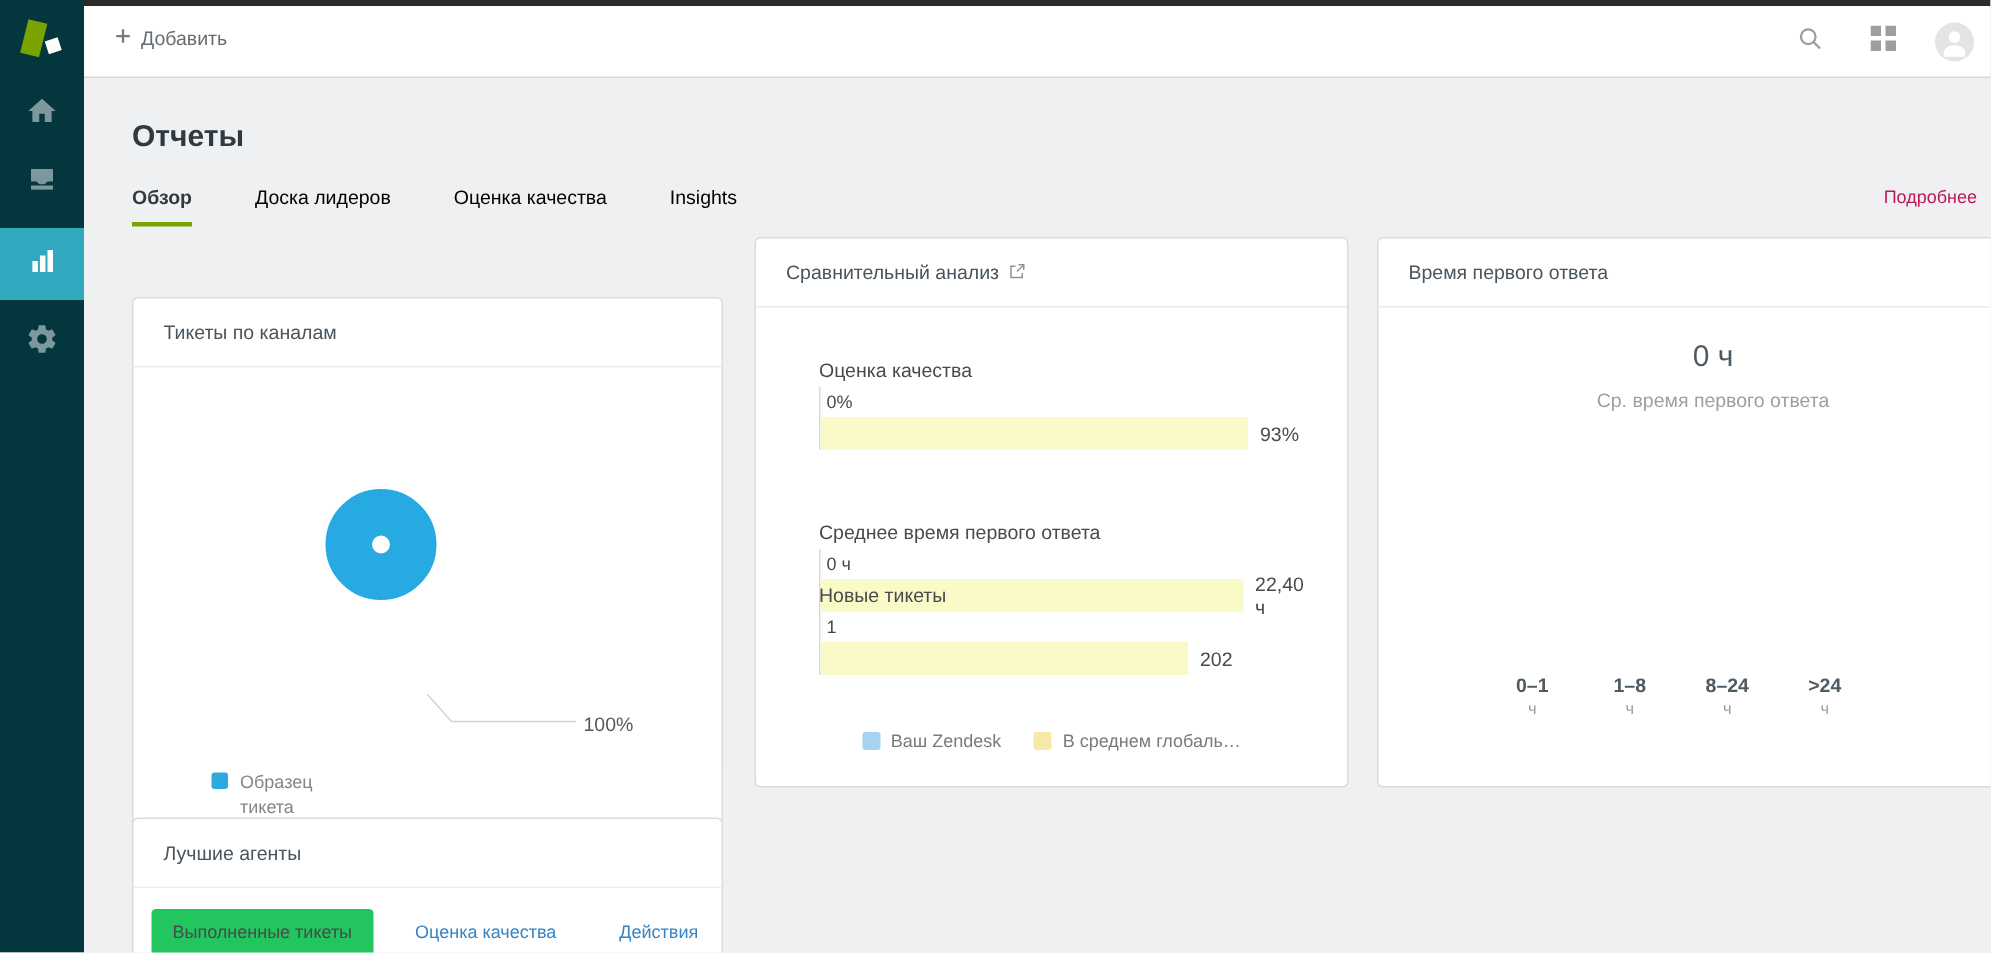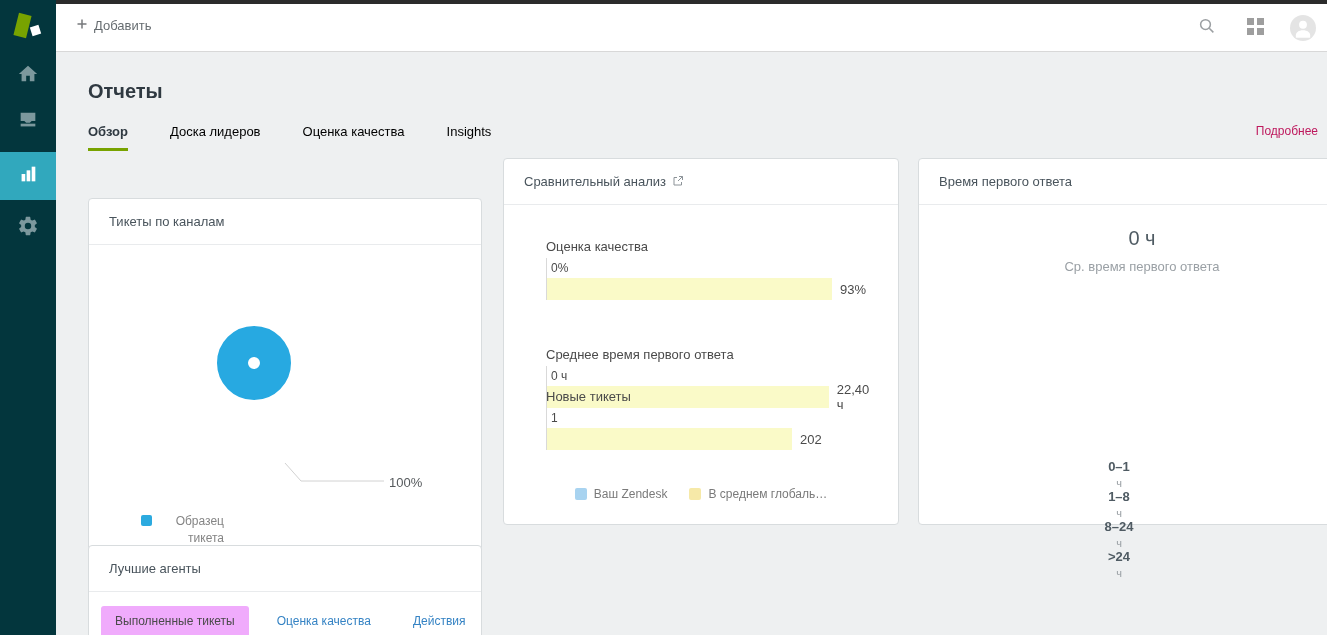"0–1" .fr-buckets { flex-direction: column -> none; top: 300px -> 290px }
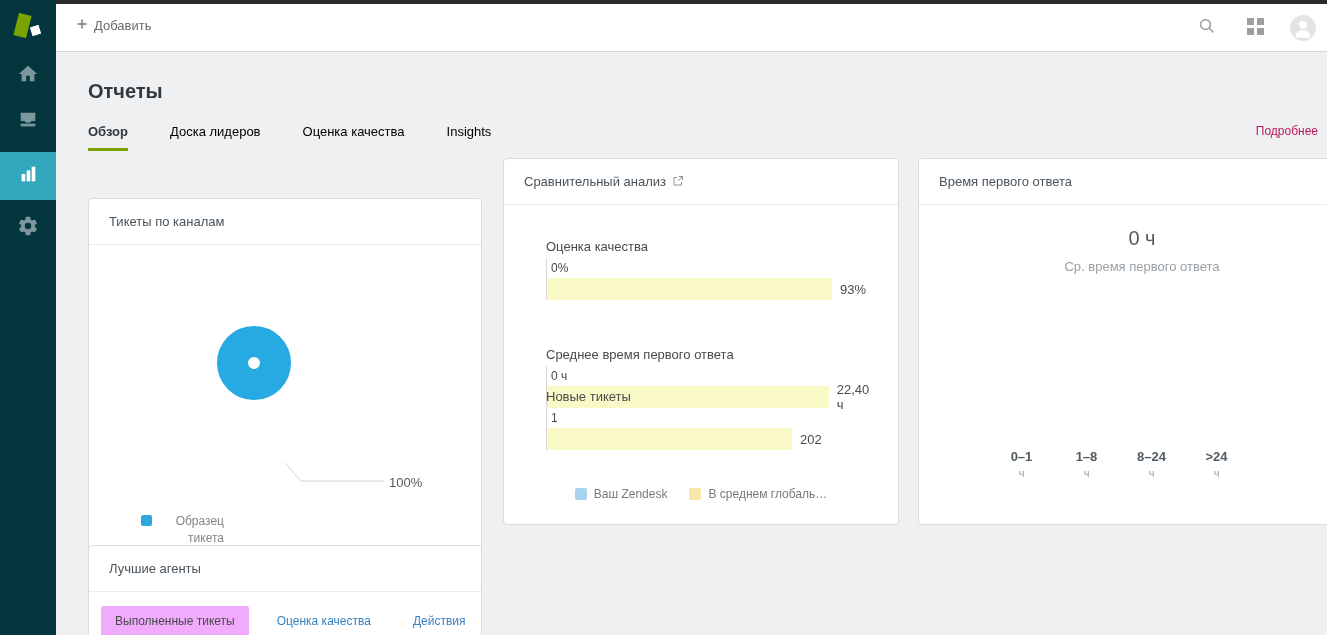"Образец тикета" .donut-legend { text-align: right -> none }
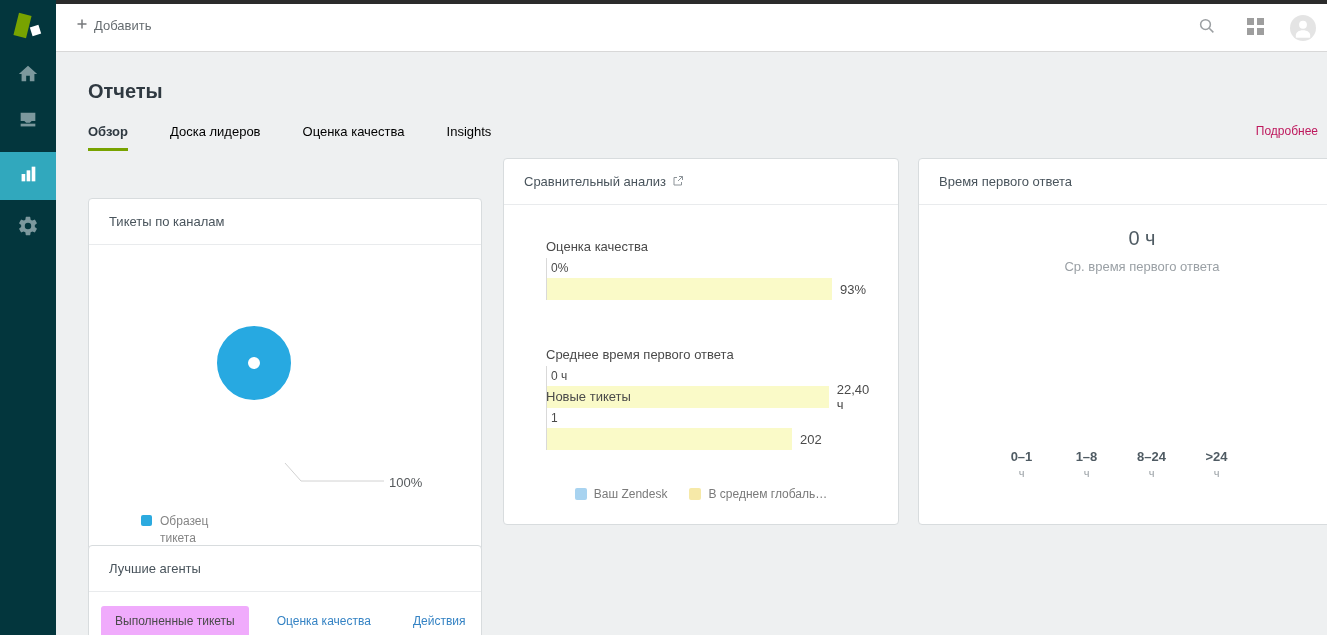"Выполненные тикеты" .ta-tab.active { background: #f0abfc -> #22c55e }
